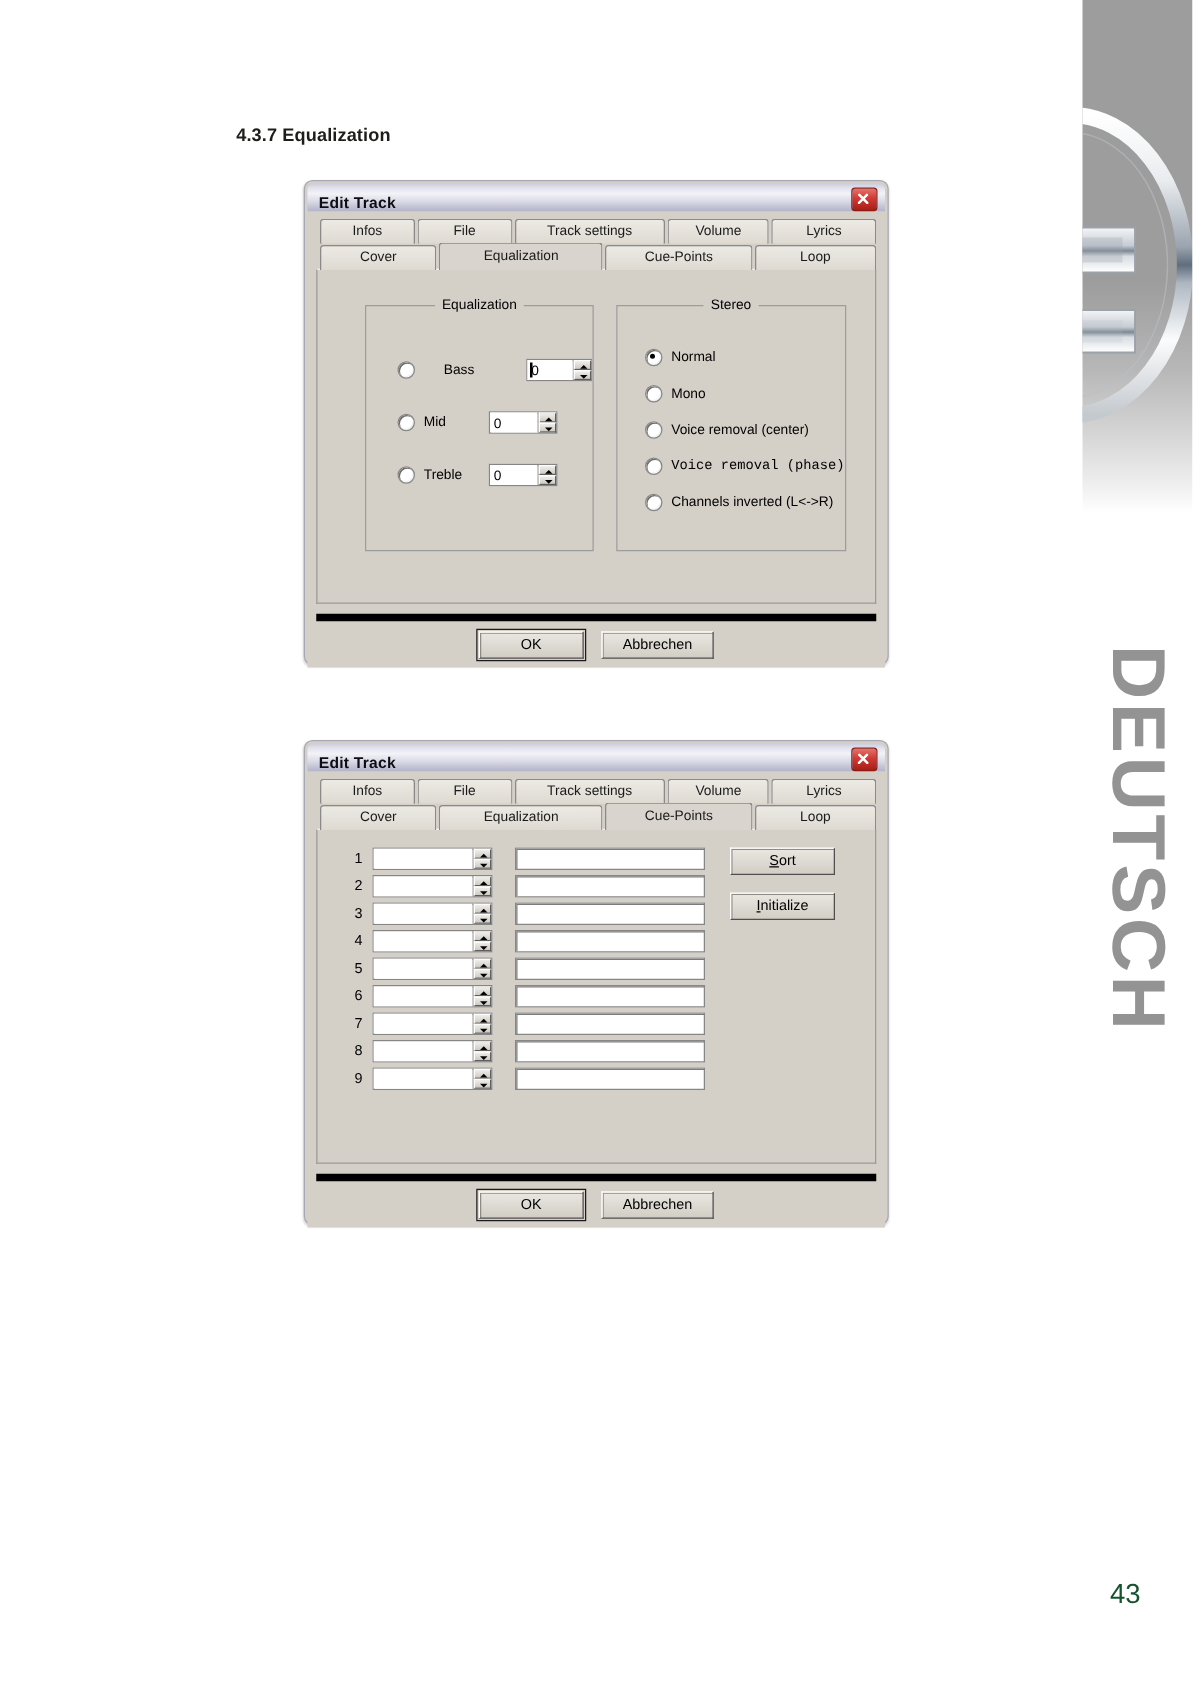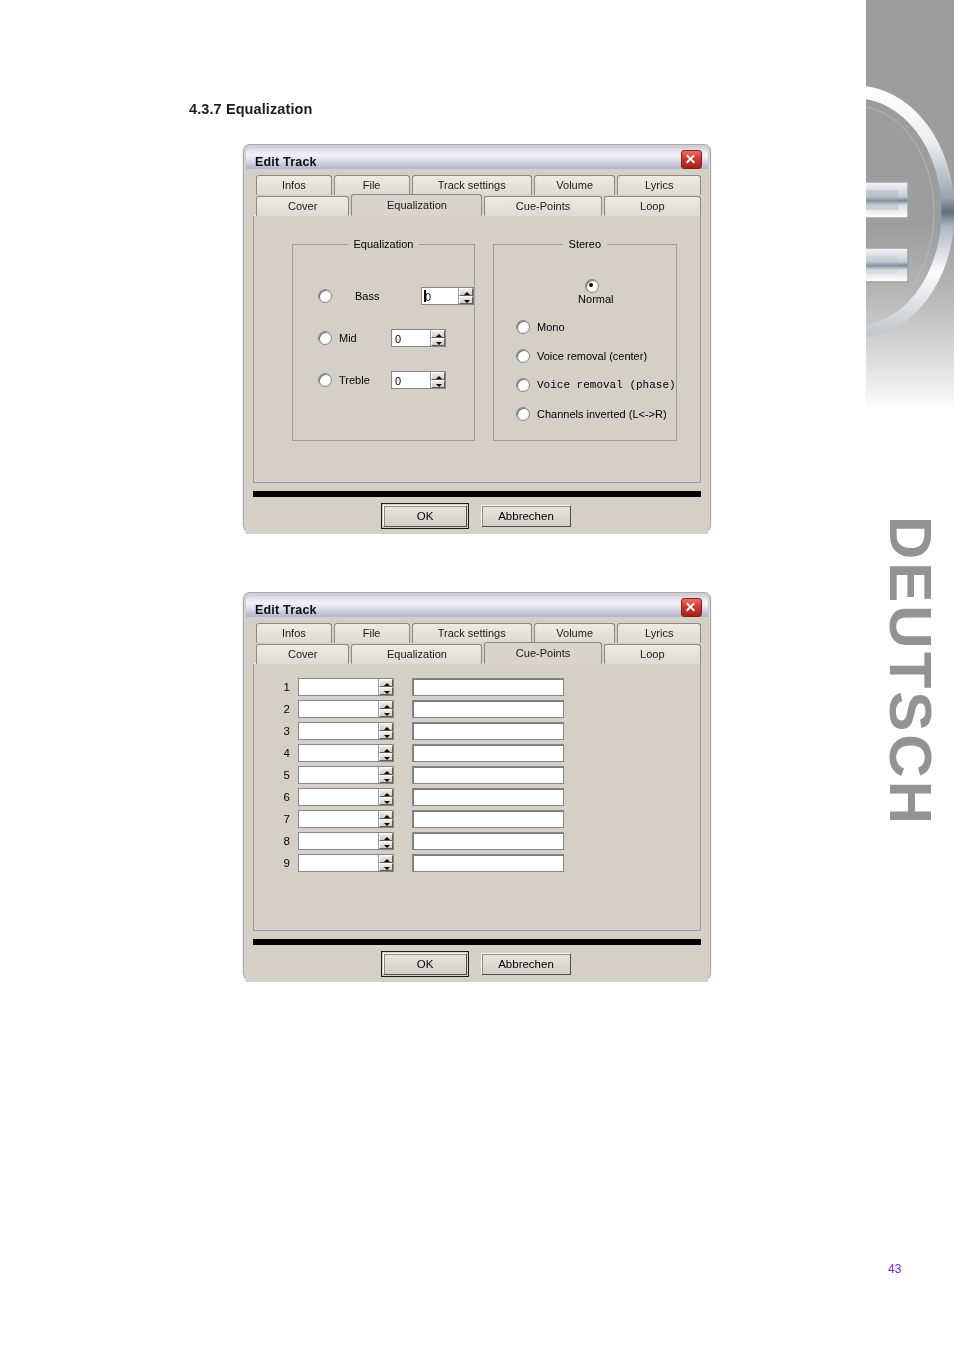"Normal" div.radio-row { flex-direction: column -> none }
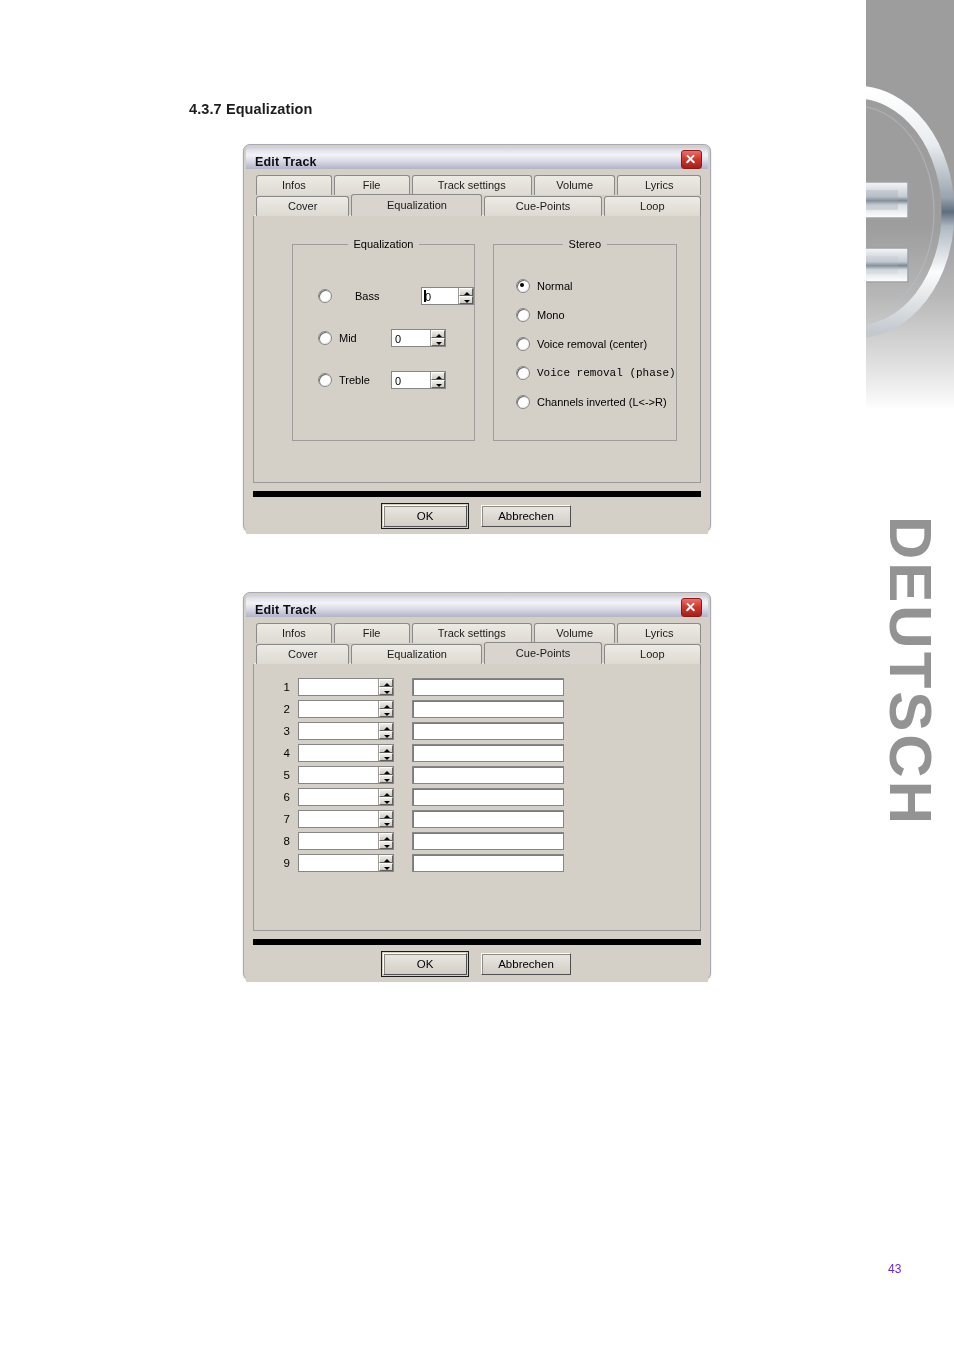"Sort" div.cue-side { html: none -> <div> <div> <span><u>S</u><span>ort</span></span> </div> <div> <span><u>I</u><span>nitialize</span></span> </div> </div> }
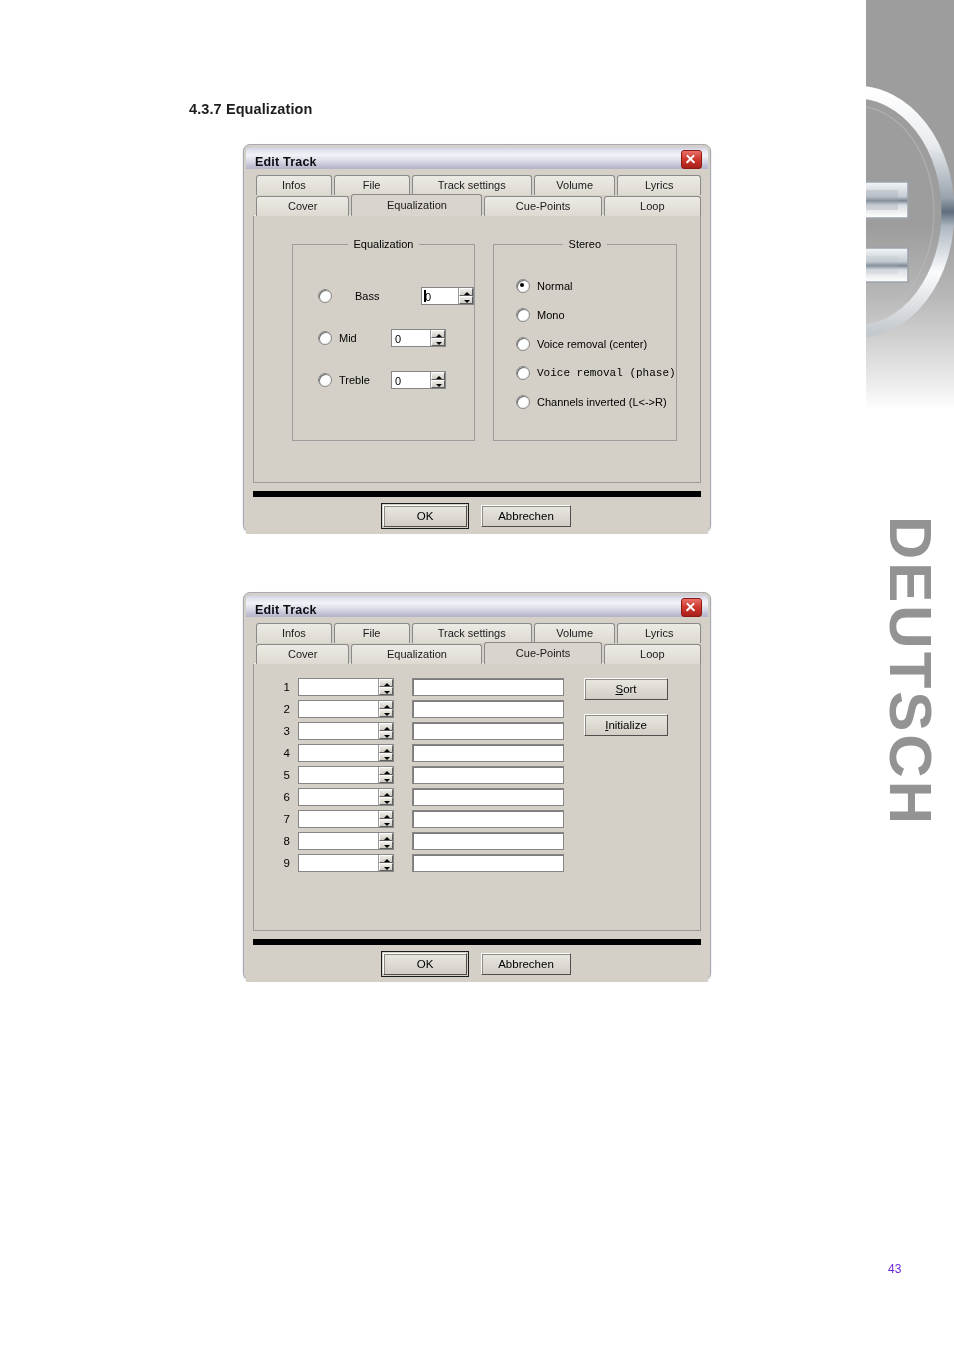"43" .page-num { color: #6d28d9 -> #14532d; font-size: 12px -> 22px }
